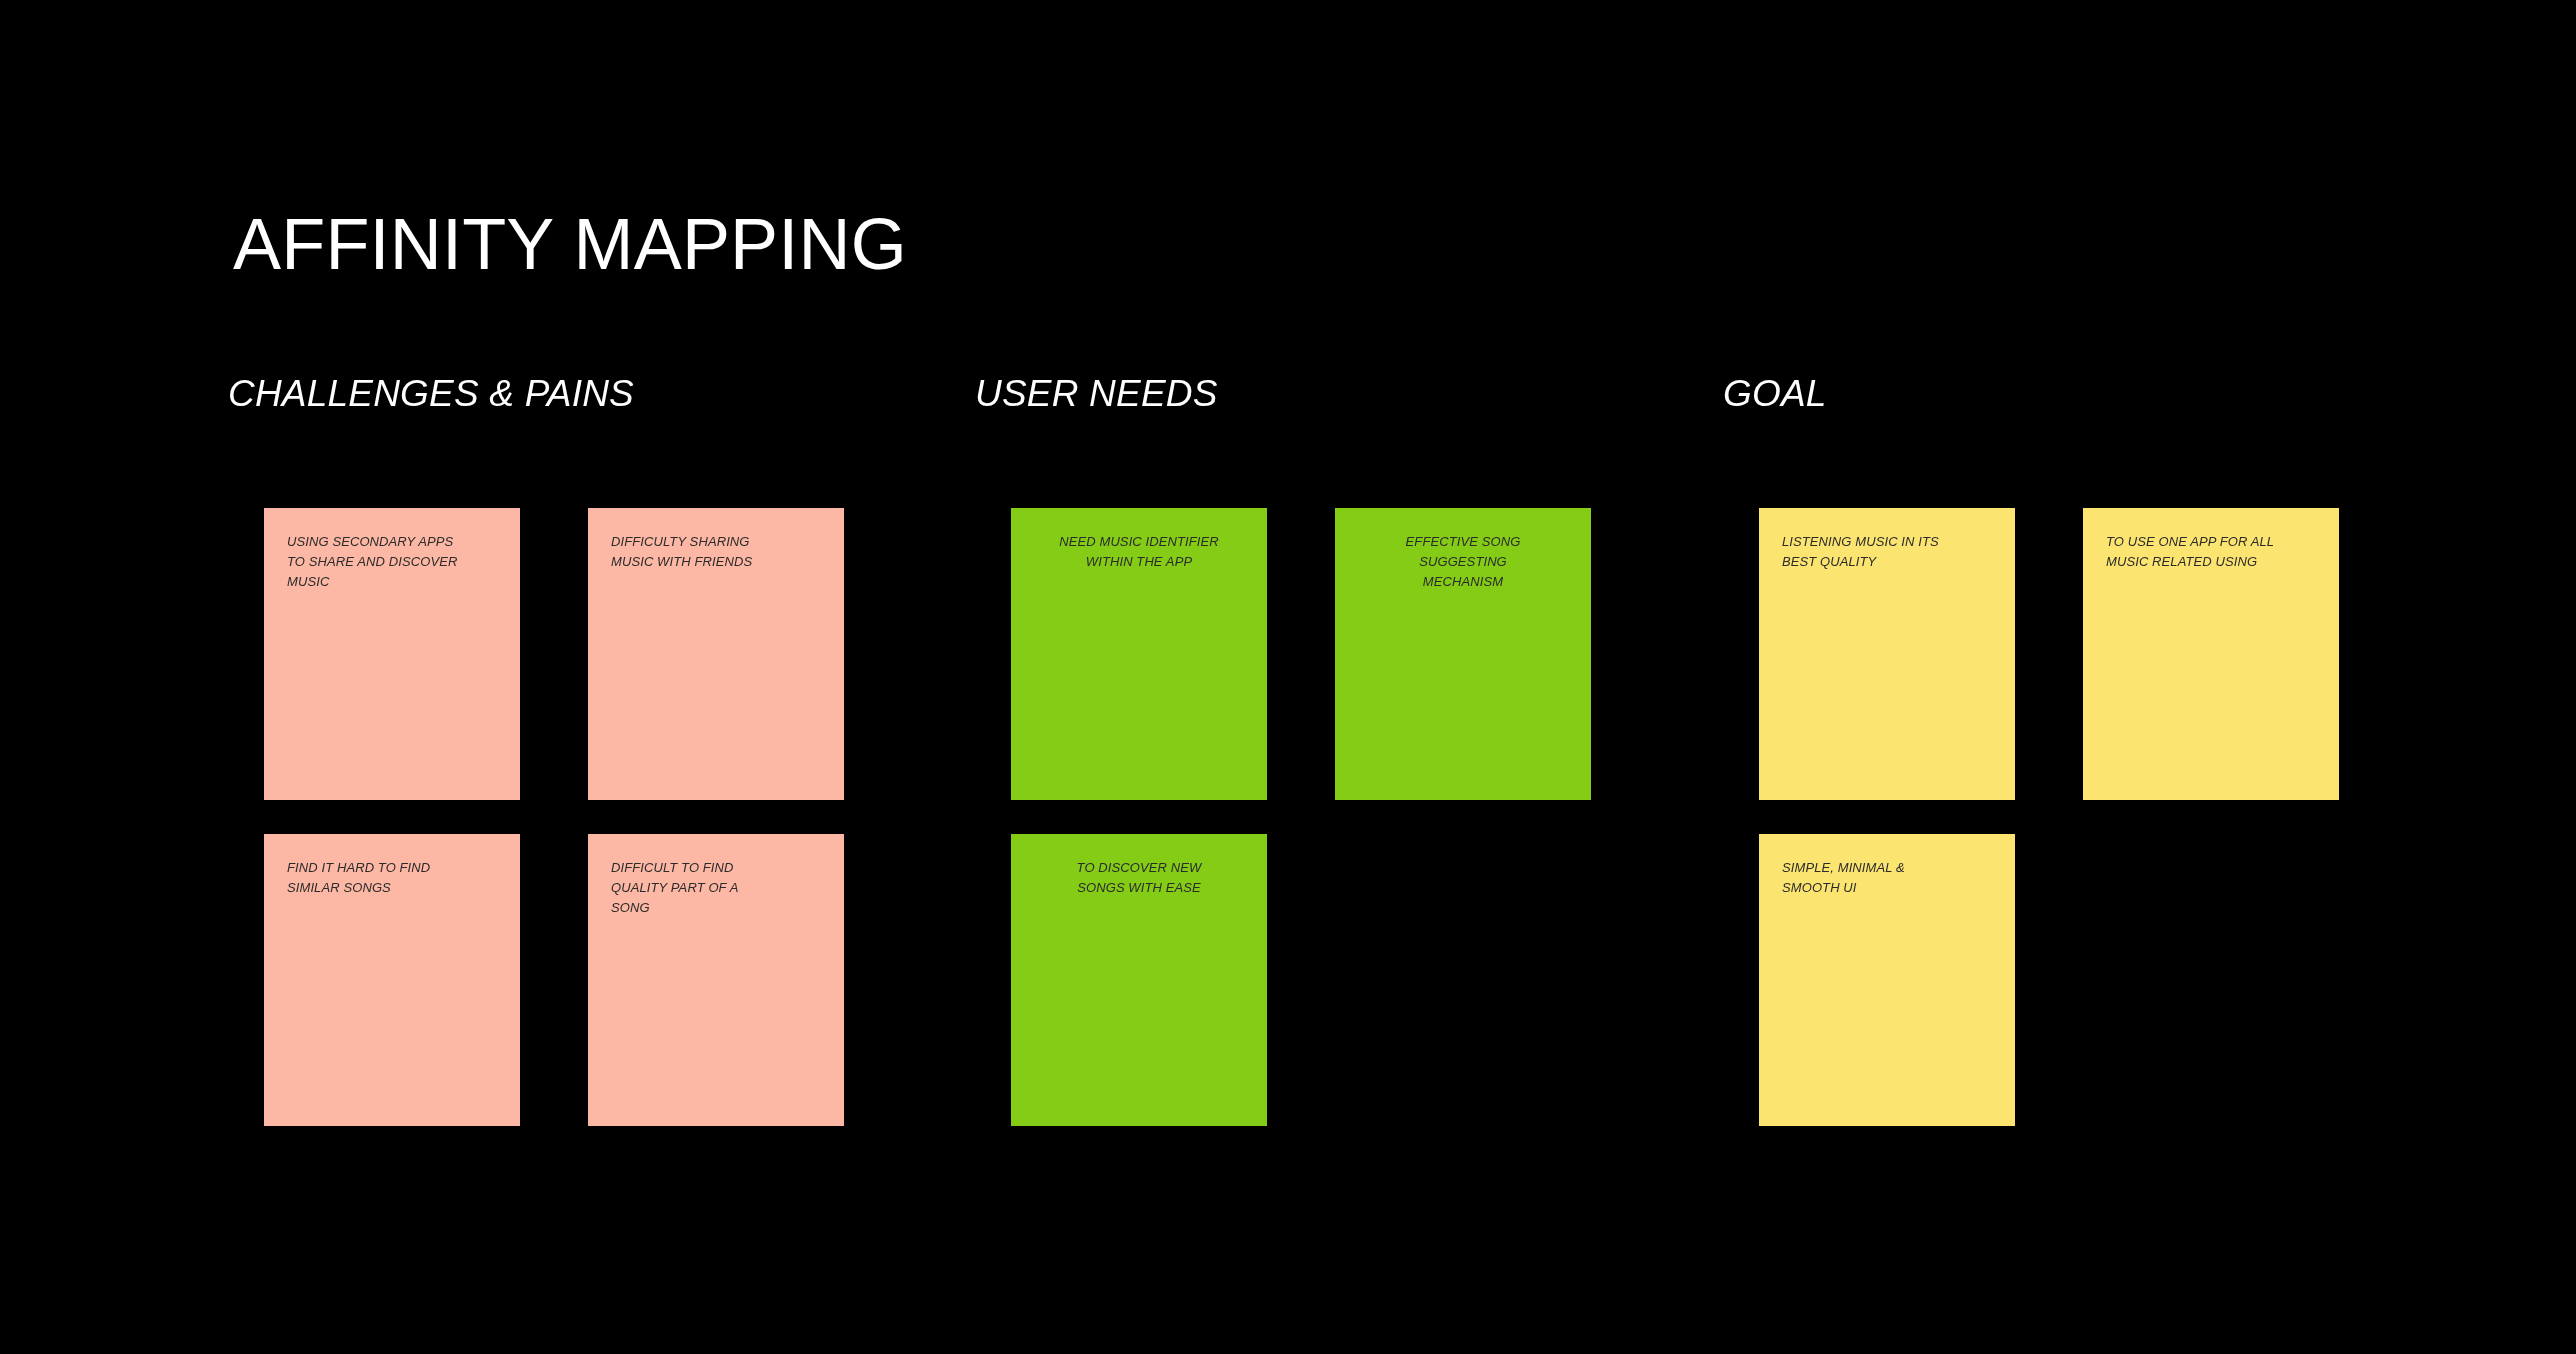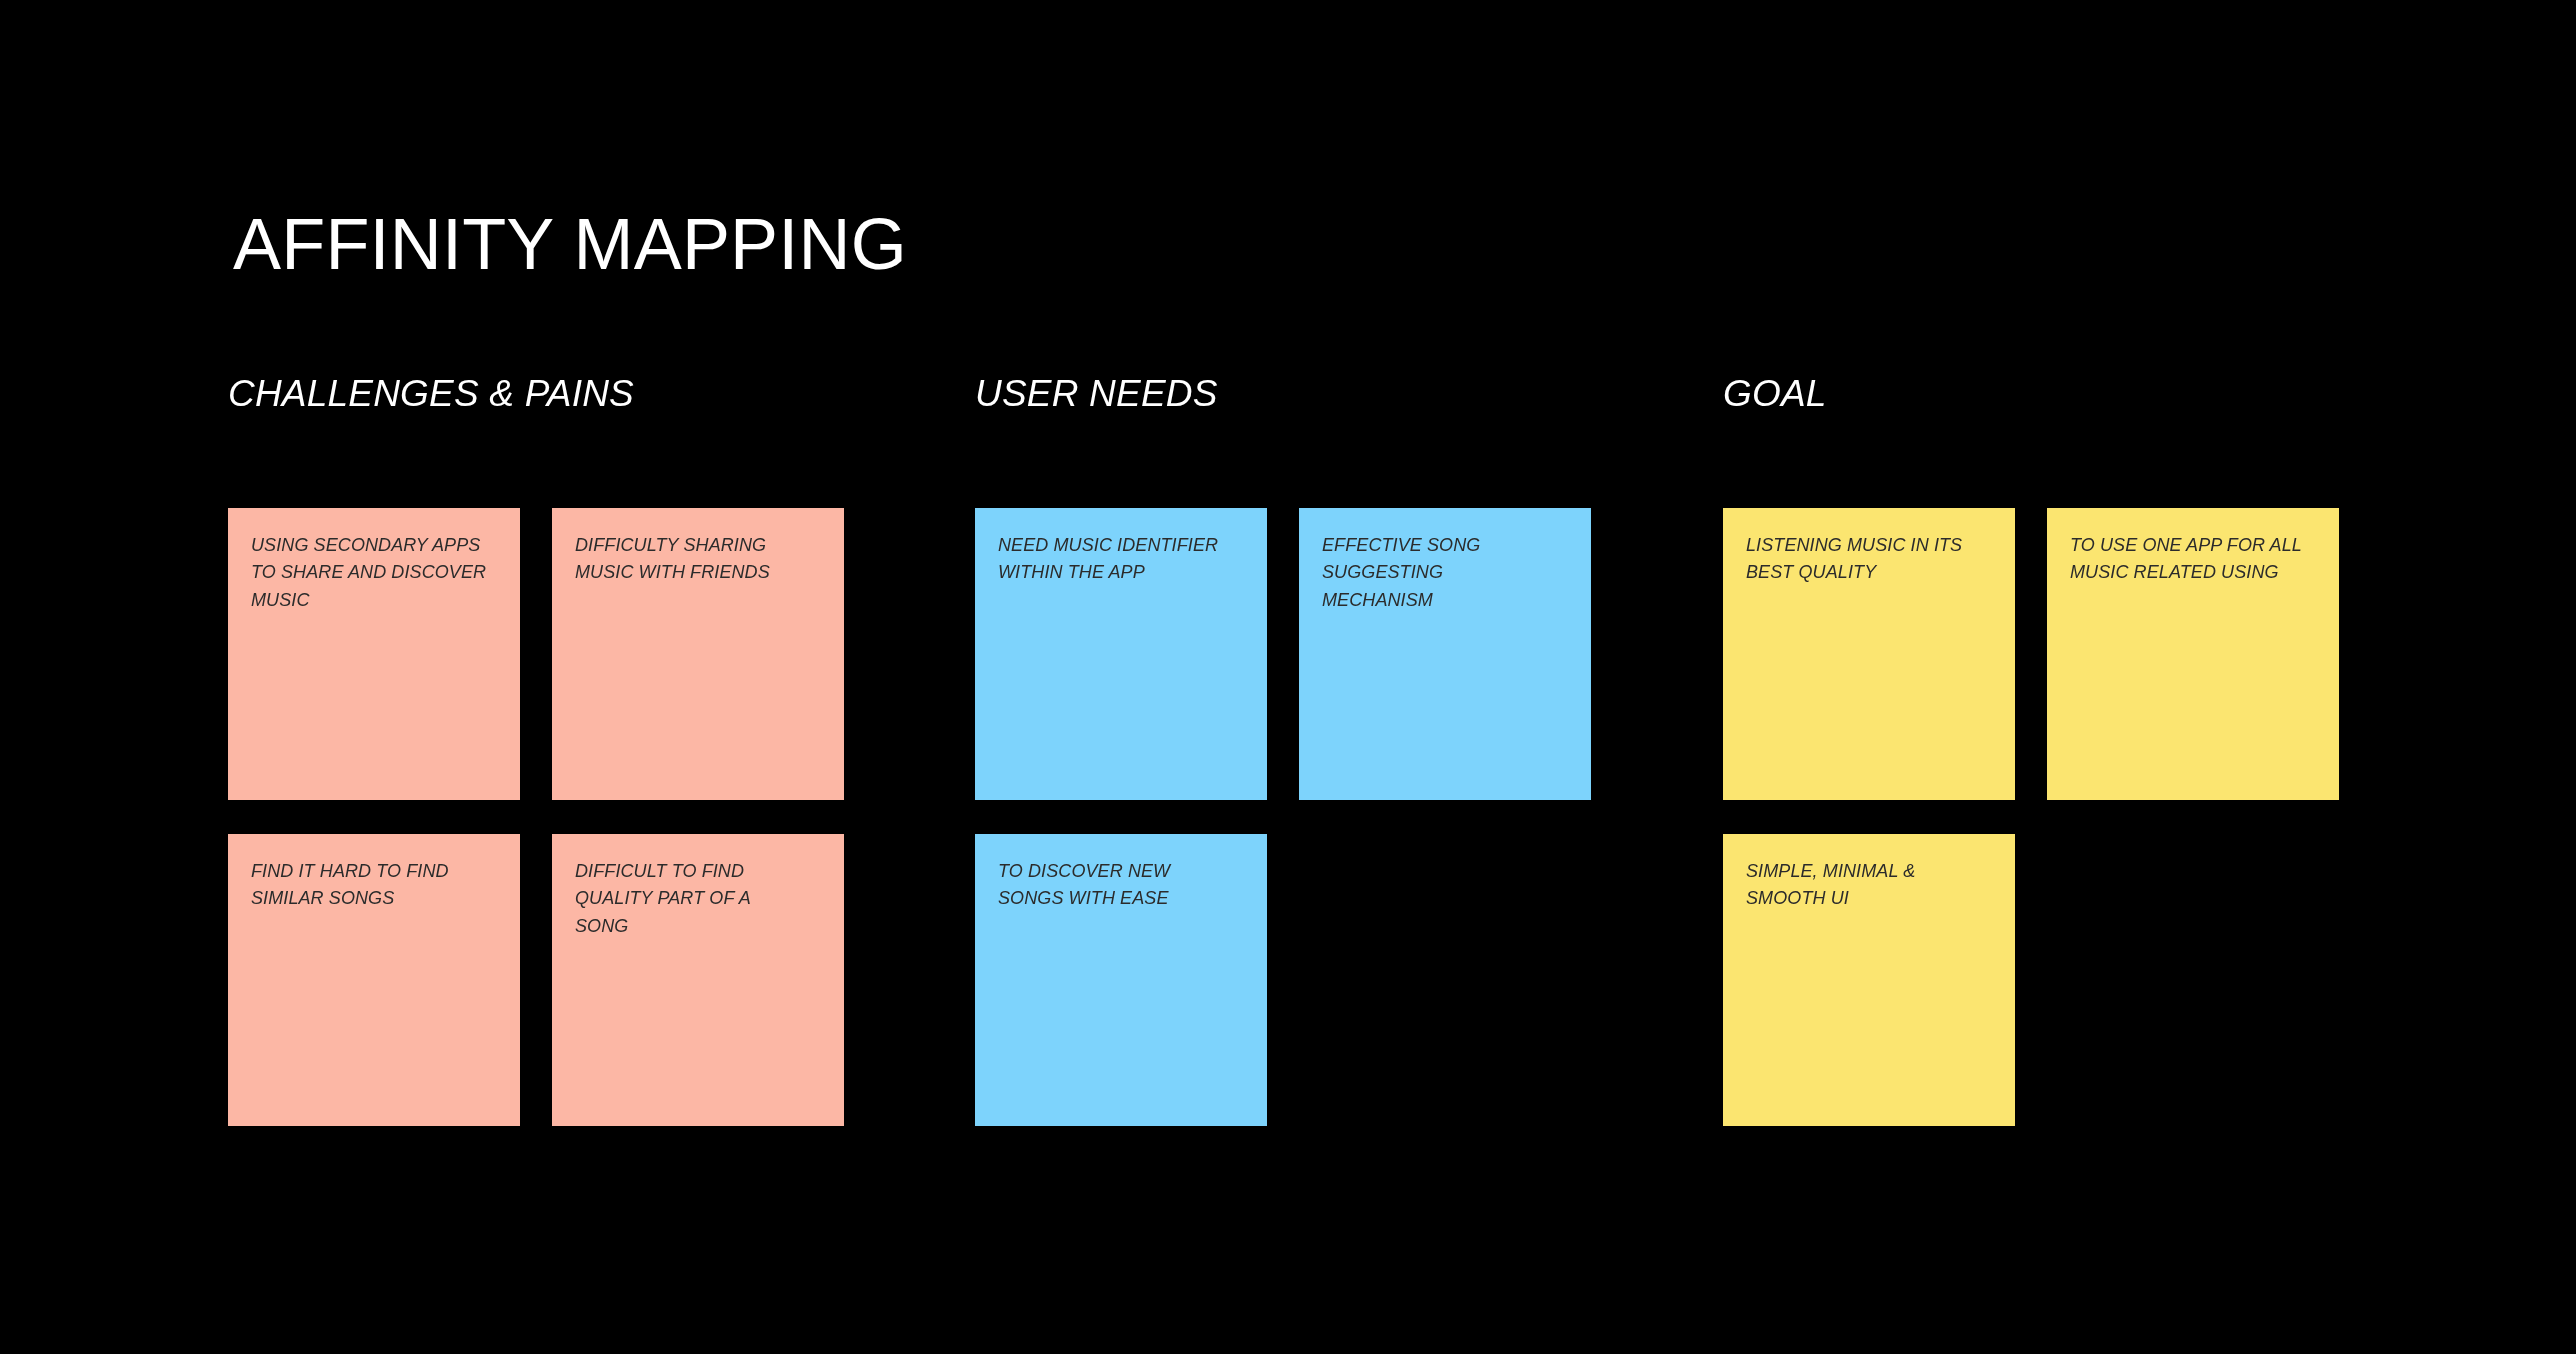"USING SECONDARY APPS" .note { font-size: 18px -> 13px; margin-left: none -> 36px }
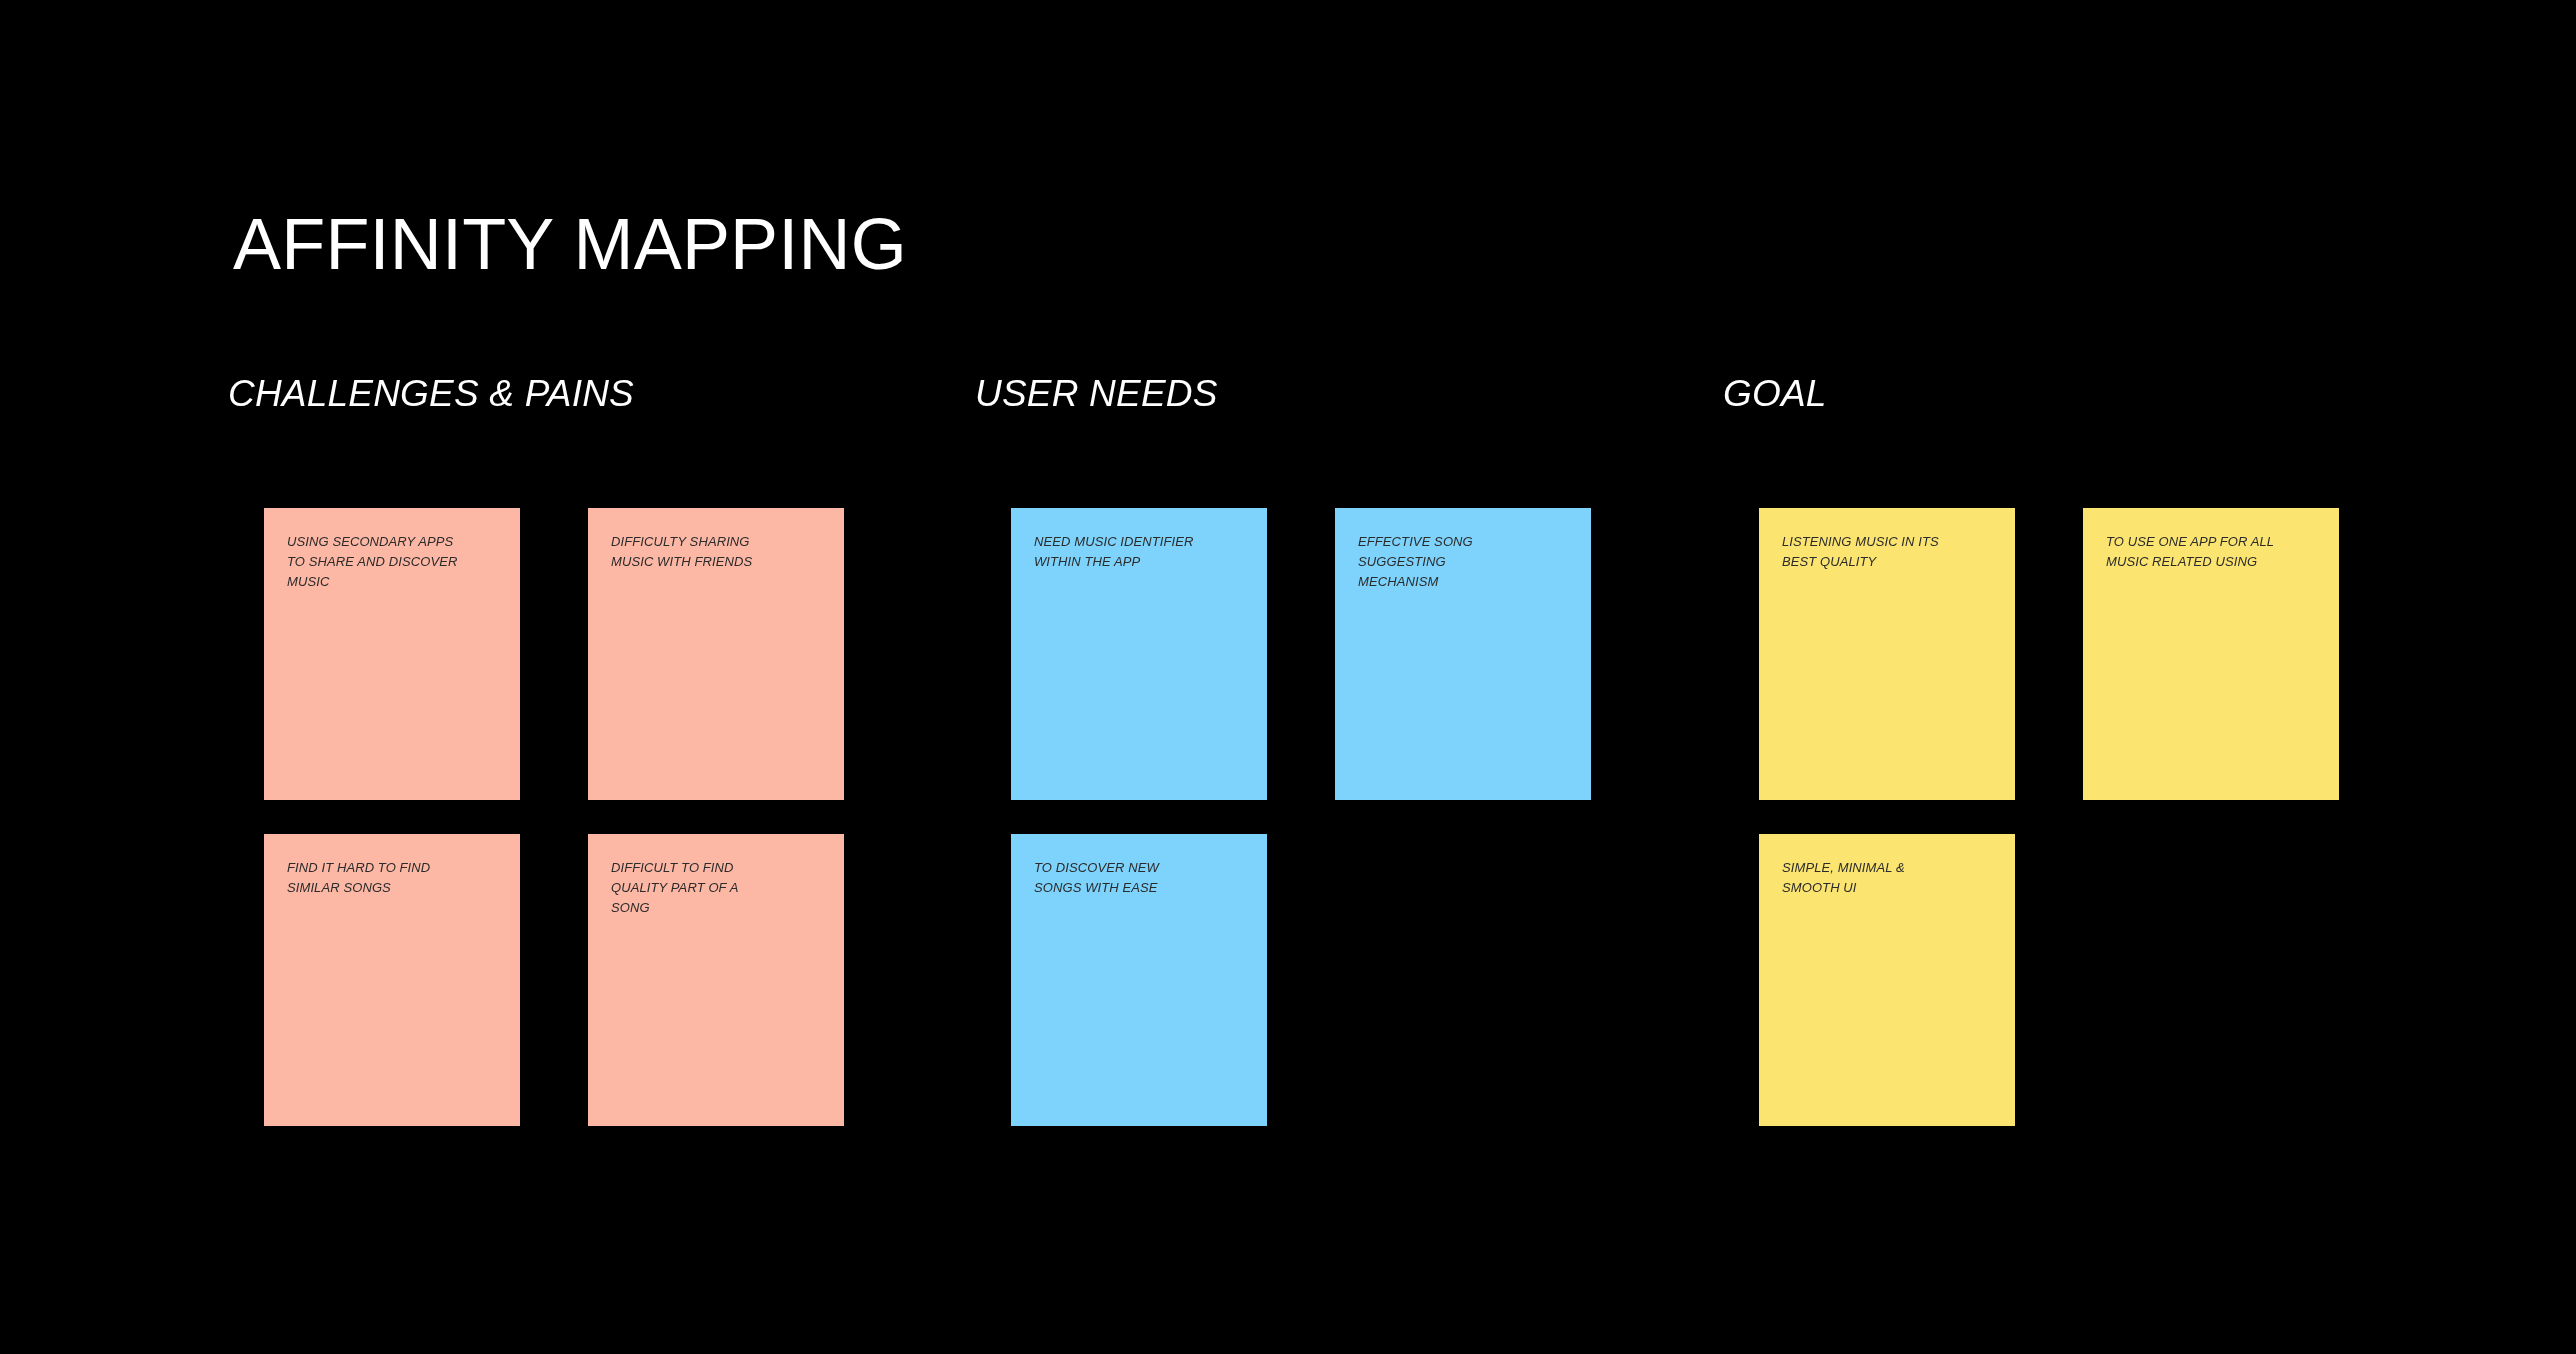"NEED MUSIC IDENTIFIER" .note.blue { background: #7dd3fc -> #84cc16; text-align: none -> center }
